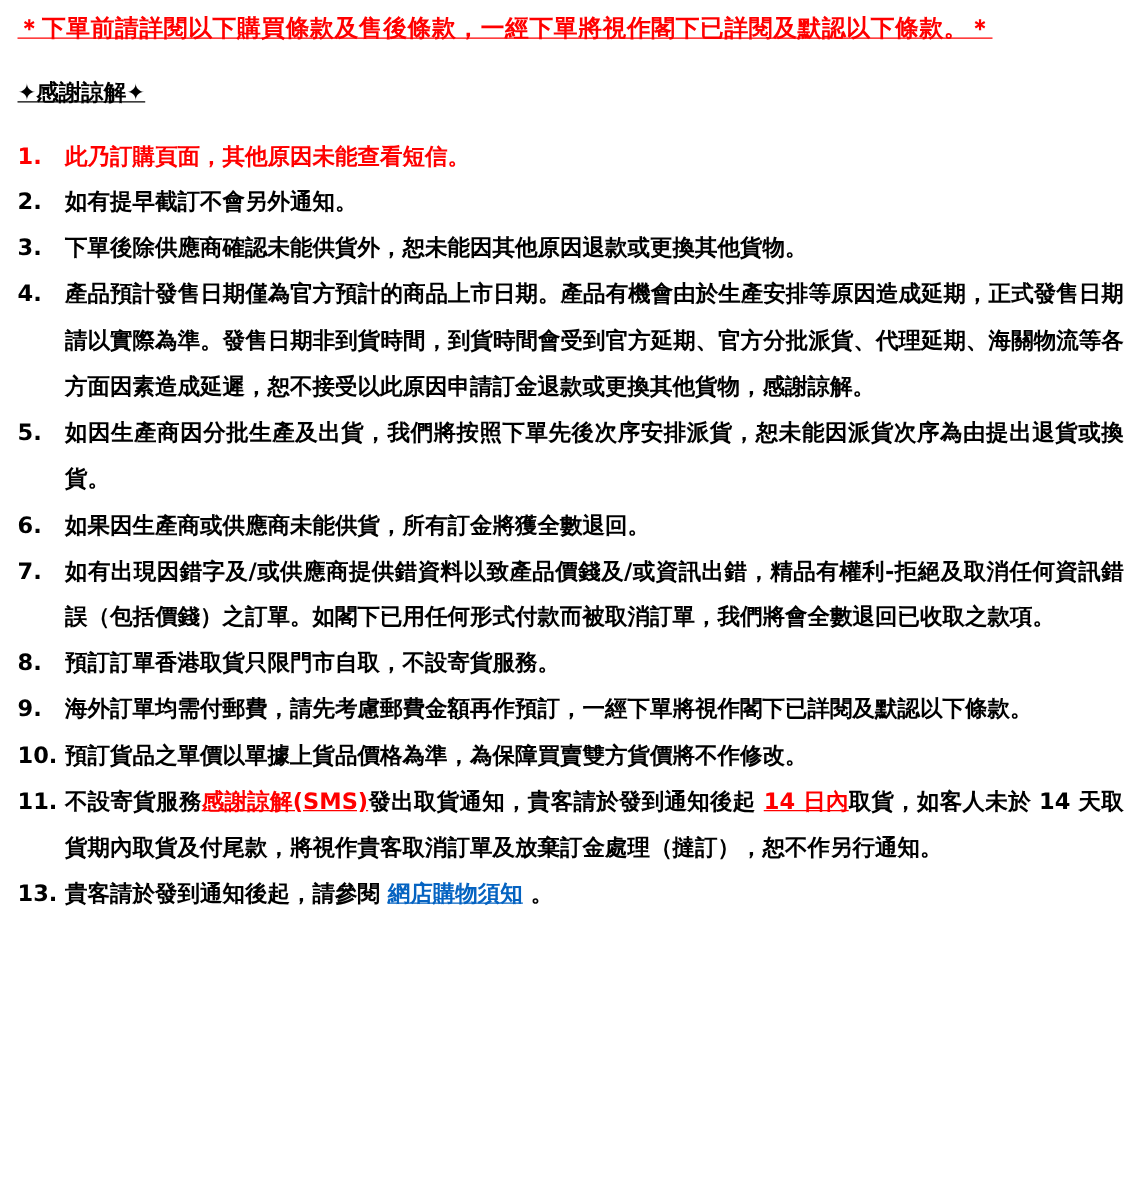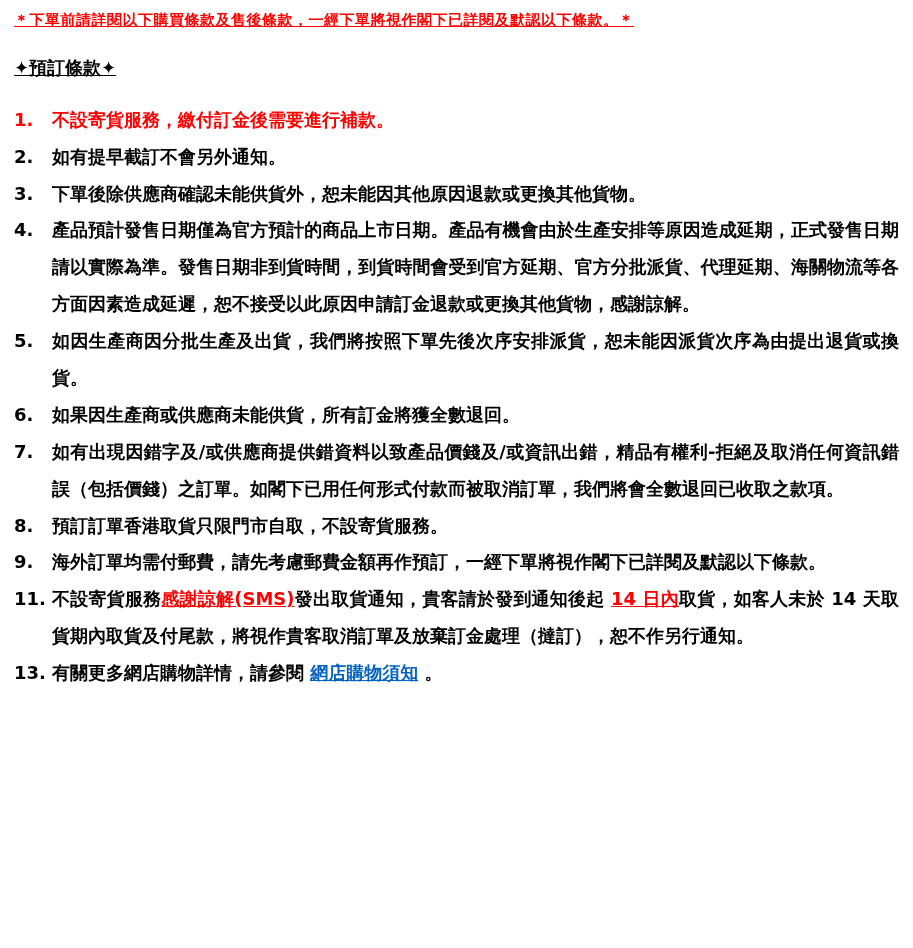"＊下單前請詳閱以下購買條款及售後條款，一經下單將視作閣下已詳閱及默認以下條款。＊" .title { font-size: 15px -> 19px }
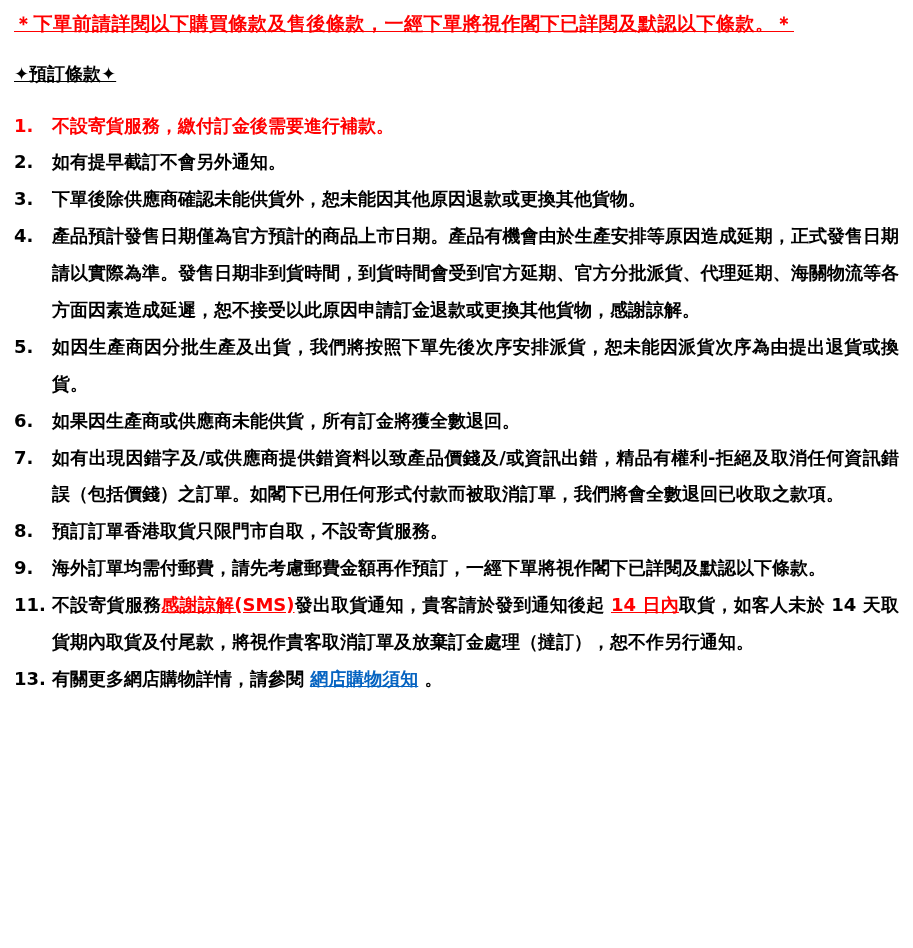"✦預訂條款✦" div.section-header { text: 預訂條款 -> 感謝諒解 }
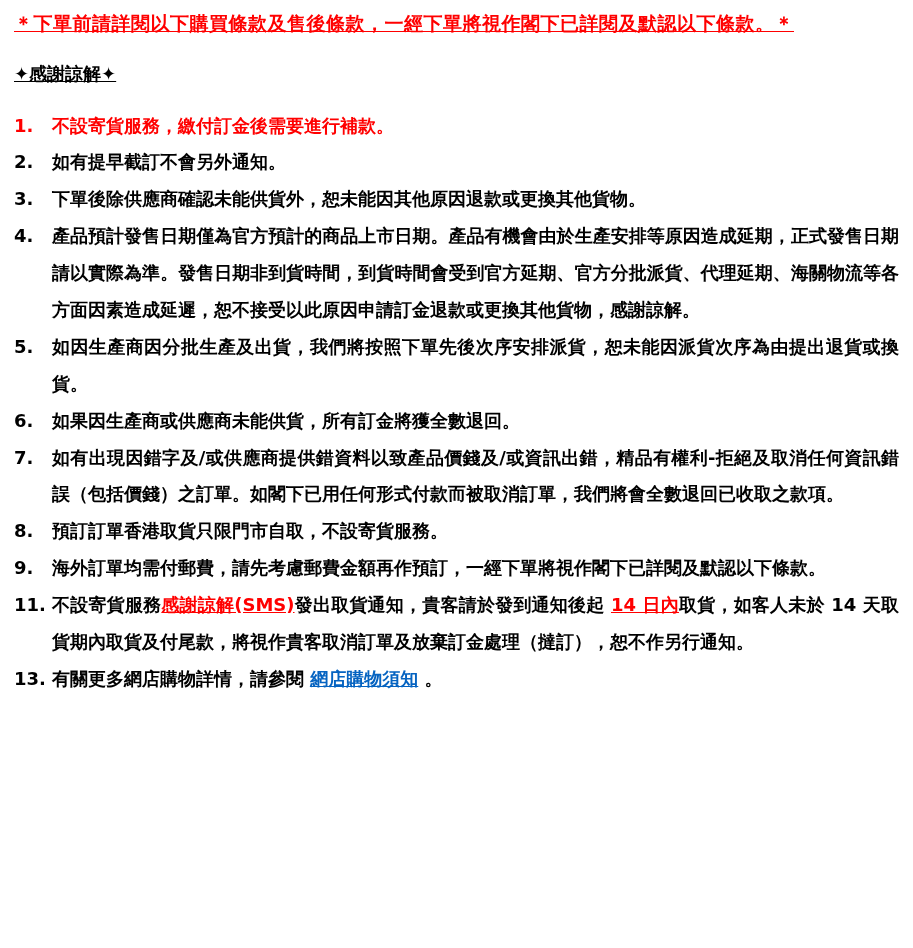"不設寄貨服務，繳付訂金後需要進行補款。" span.seg { text: 不設寄貨服務，繳付訂金後需要進行補款 -> 此乃訂購頁面，其他原因未能查看短信 }
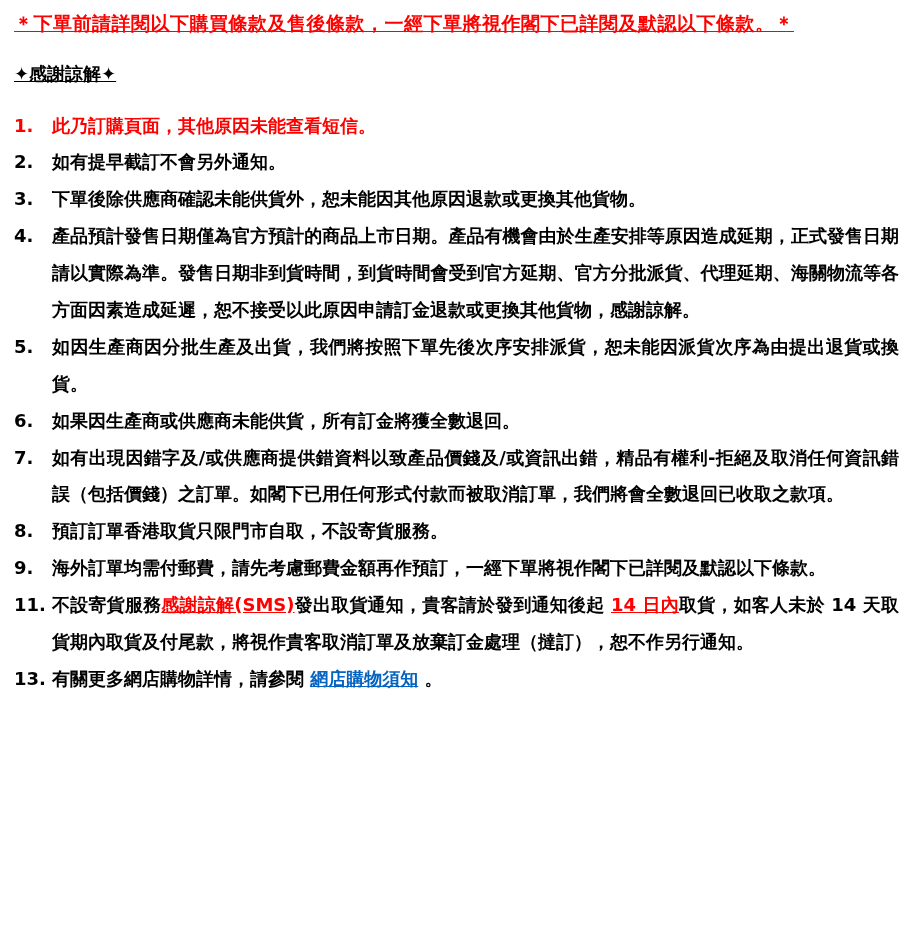"10." div.term { html: none -> <div> <span>10.</span> <span><span>預訂貨品之單價以單據上貨品價格為準，為保障買賣雙方貨價將不作修改。</span></span> </div> }
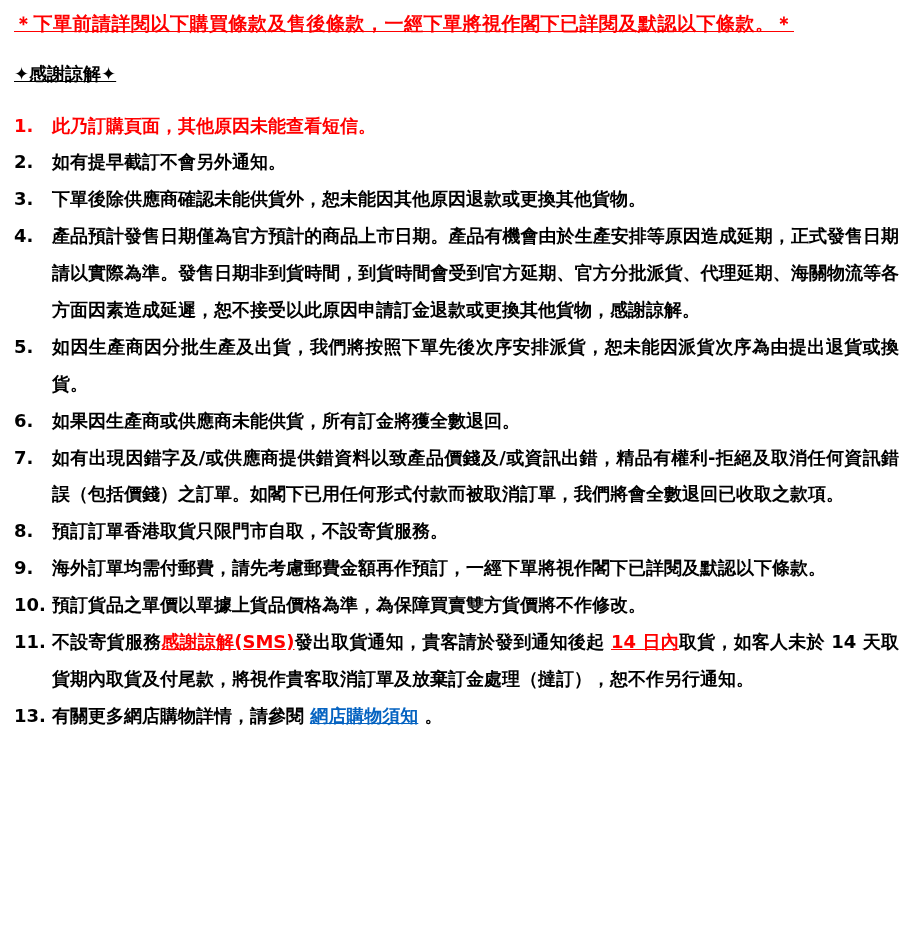"有關更多網店購物詳情，請參閱" span.seg { text: 有關更多網店購物詳情 -> 貴客請於發到通知後起 }
